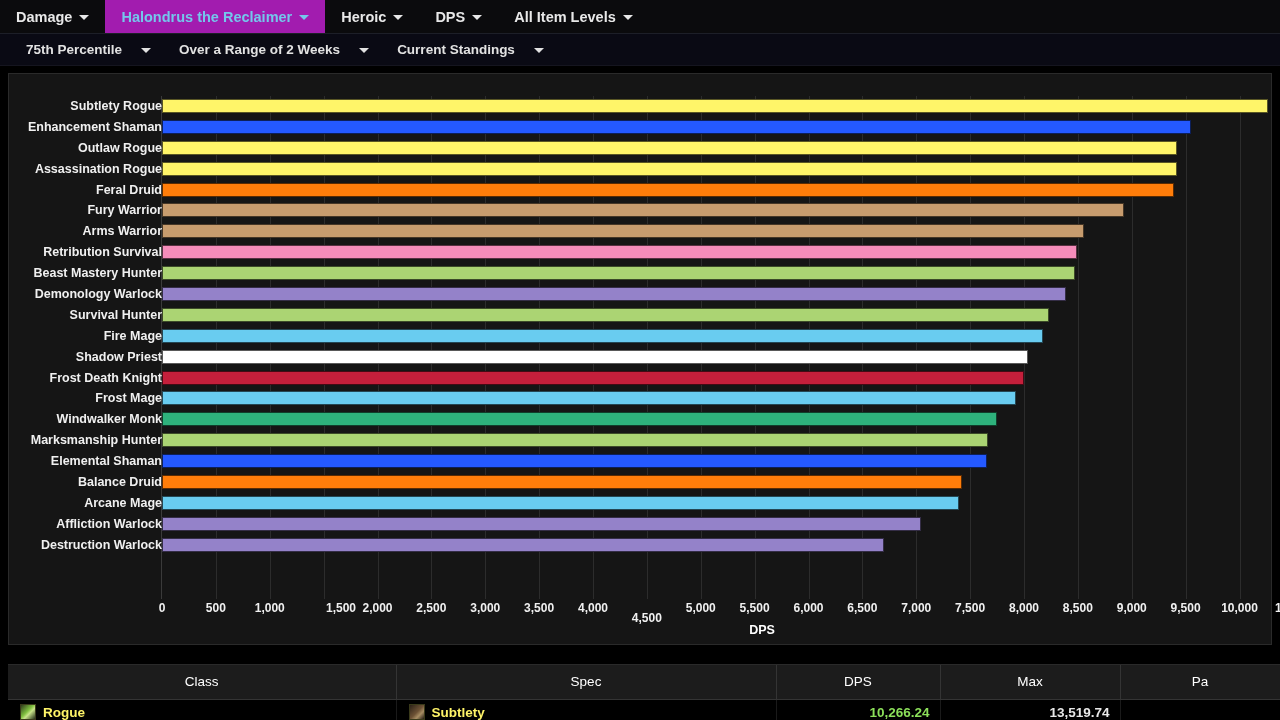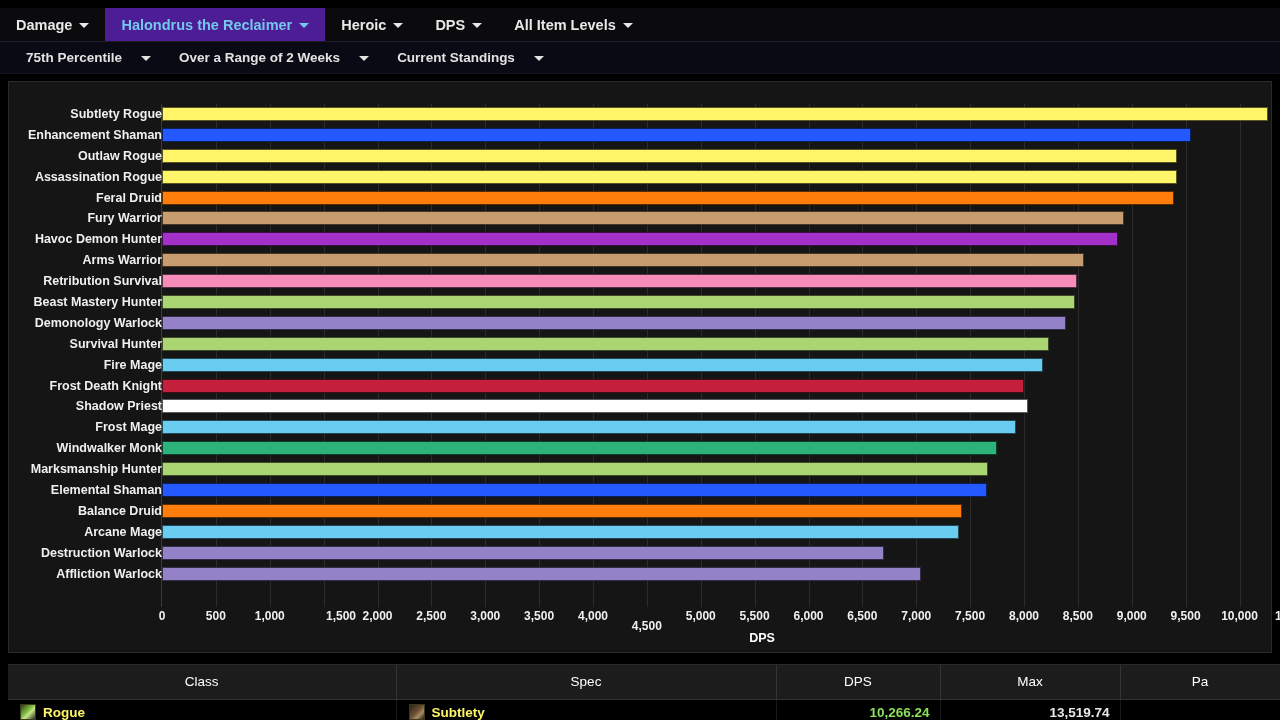"Damage" #topbar-wrap { padding-top: 8px -> 0 }
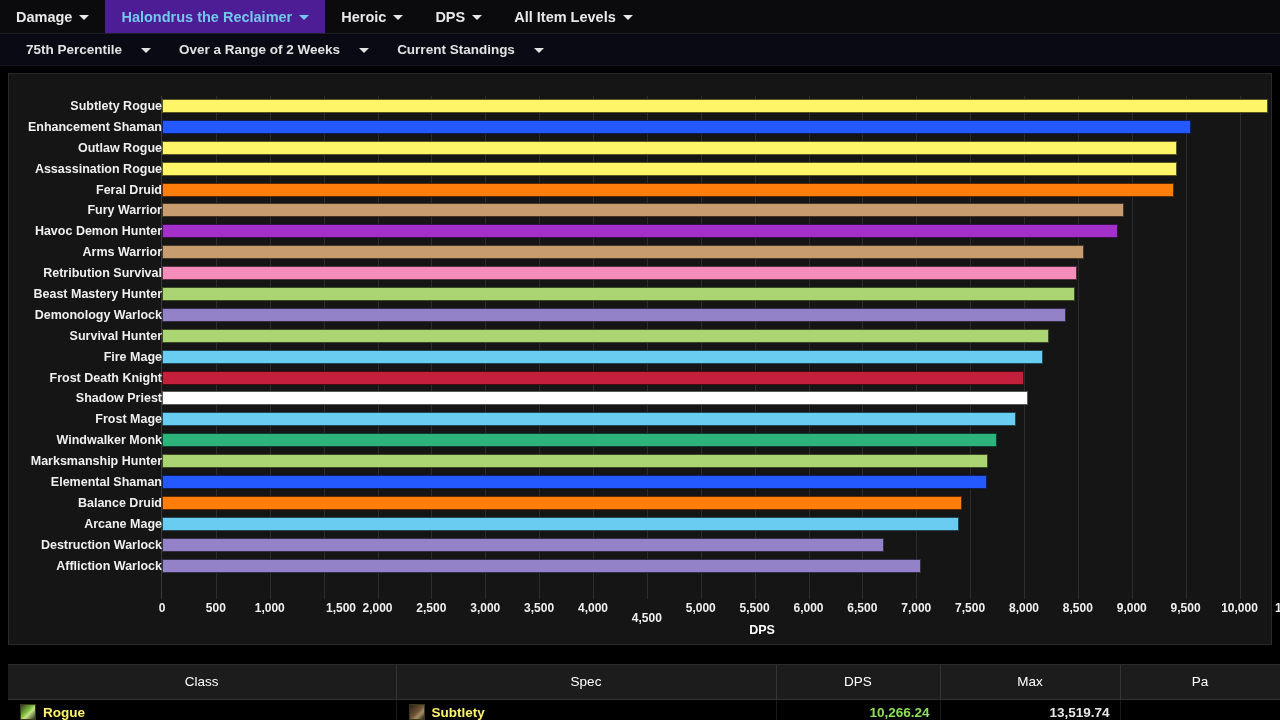"Halondrus the Reclaimer" .tab.active { background: #4c1d95 -> #a21caf }
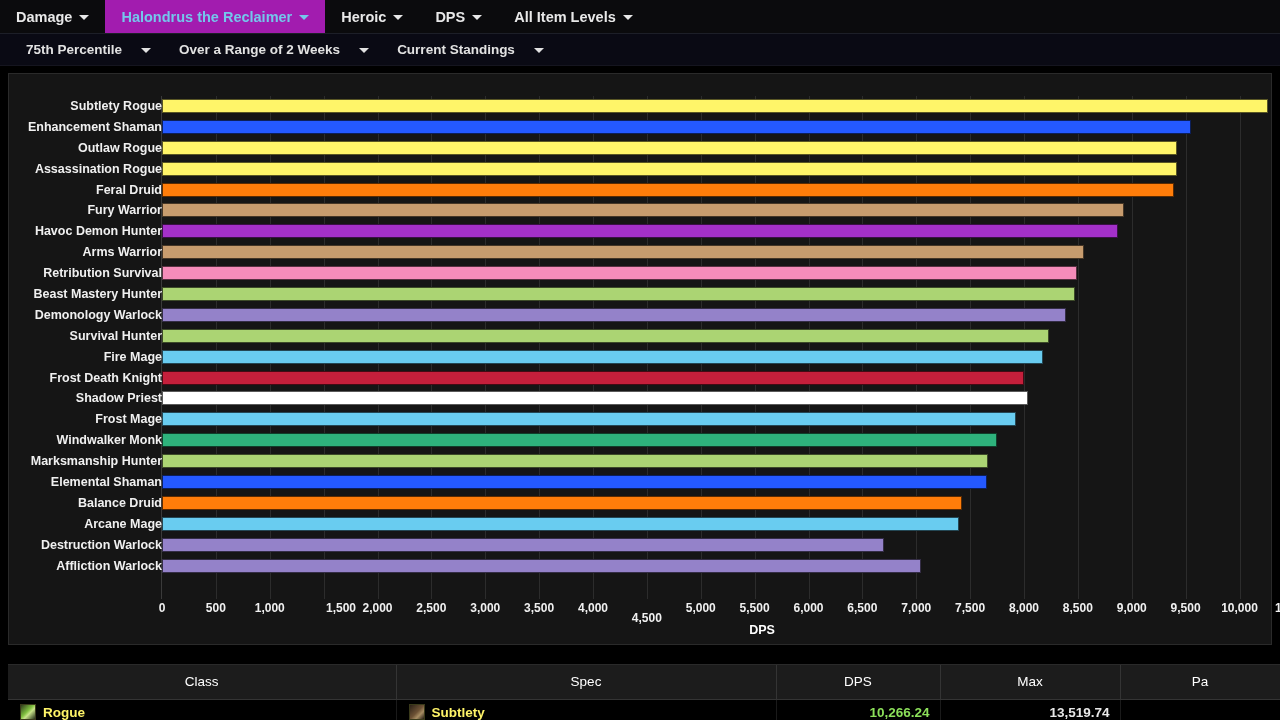"Havoc Demon Hunter" div.row { html: <div> <div>Havoc Demon Hunter</div> <div></div> </div> -> none }
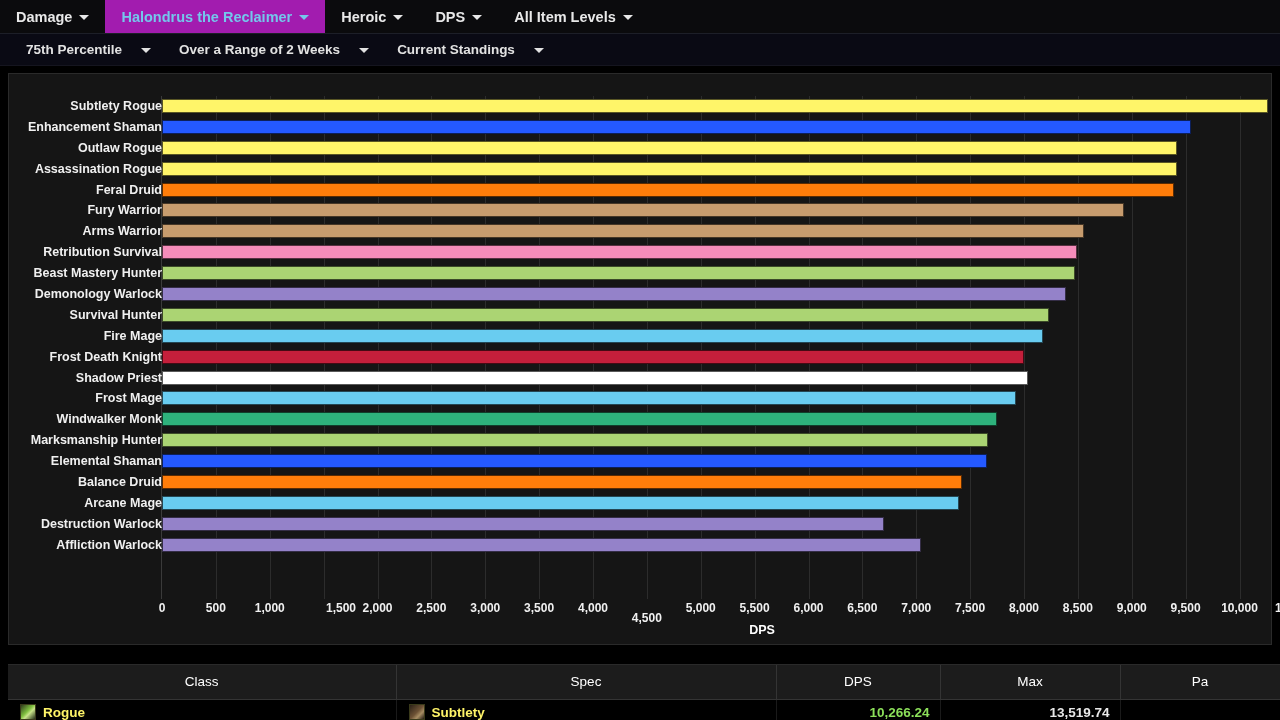"Frost Death Knight" div.row { order: before "Shadow Priest" -> after "Shadow Priest" }
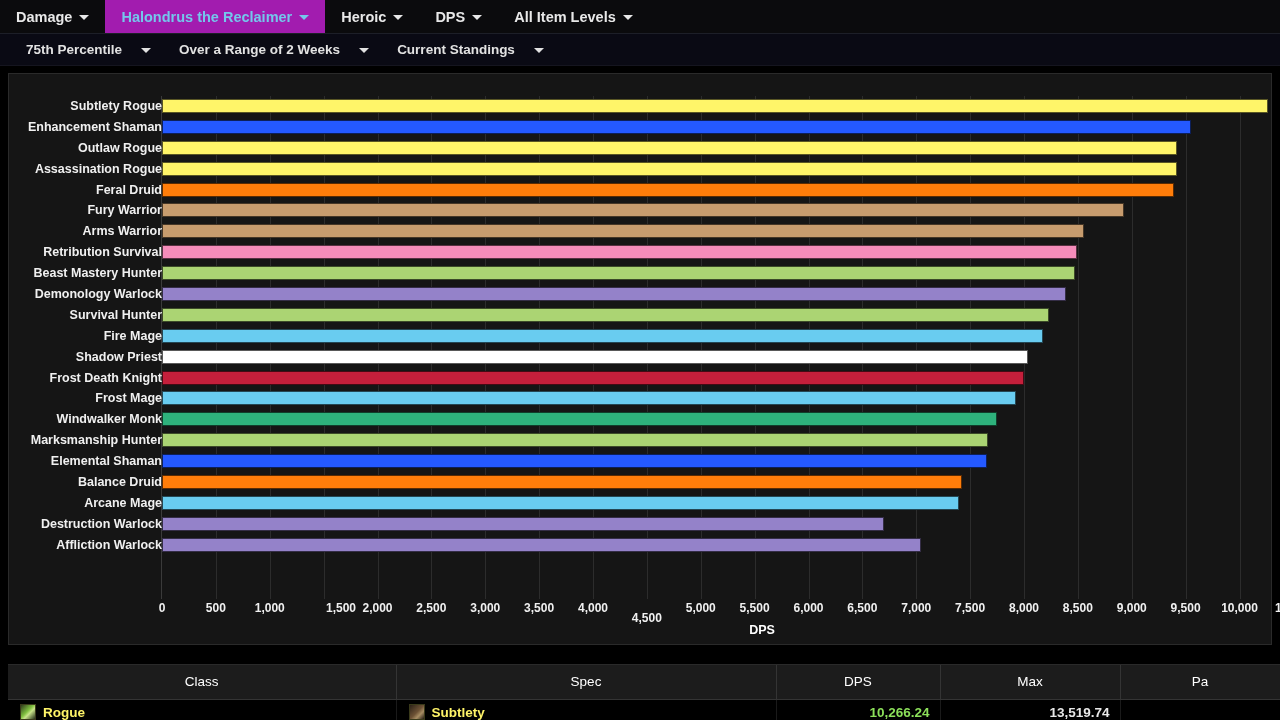"Destruction Warlock" div.row { order: before "Affliction Warlock" -> after "Affliction Warlock" }
